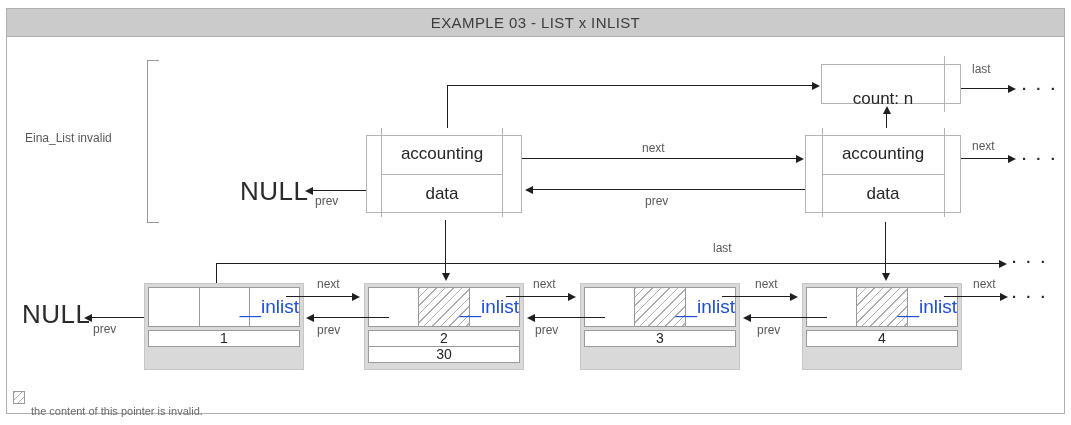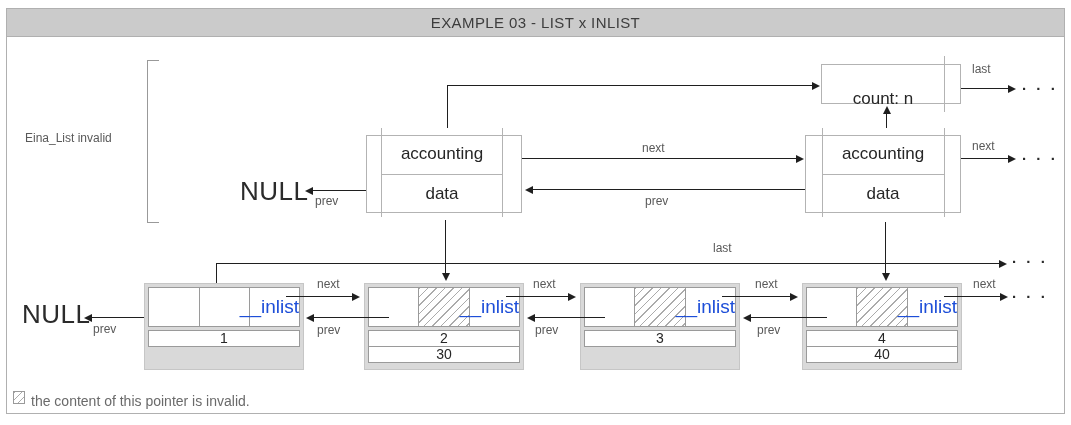"40" div.ncell { html: <div>40</div> -> none }
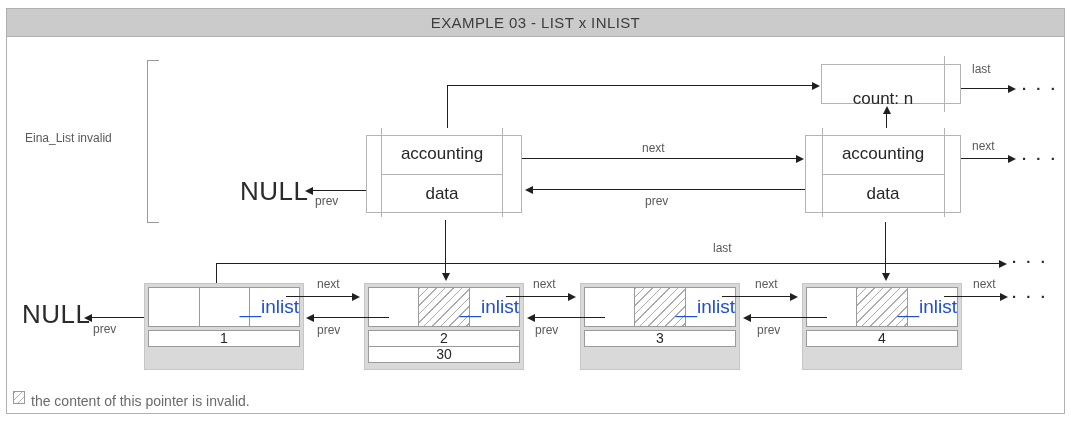"the content of this pointer" .legend-text { font-size: 14px -> 11px; top: 393px -> 405px }
